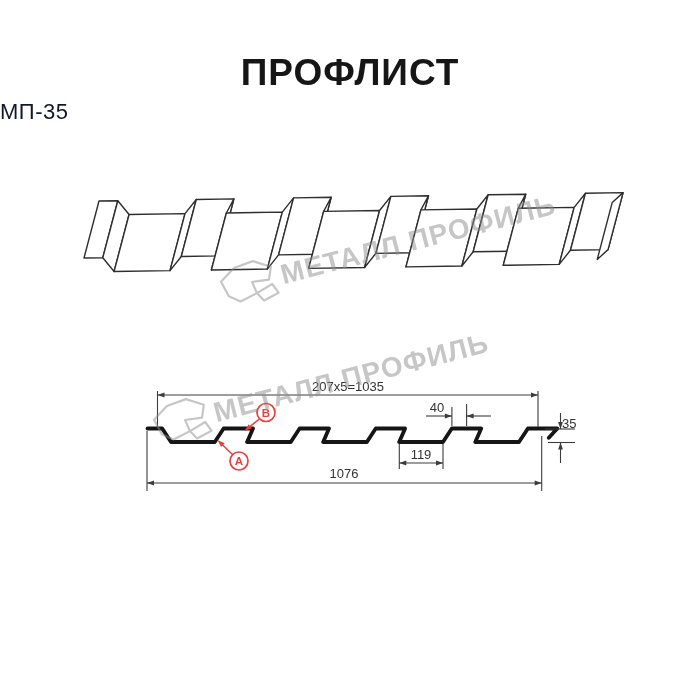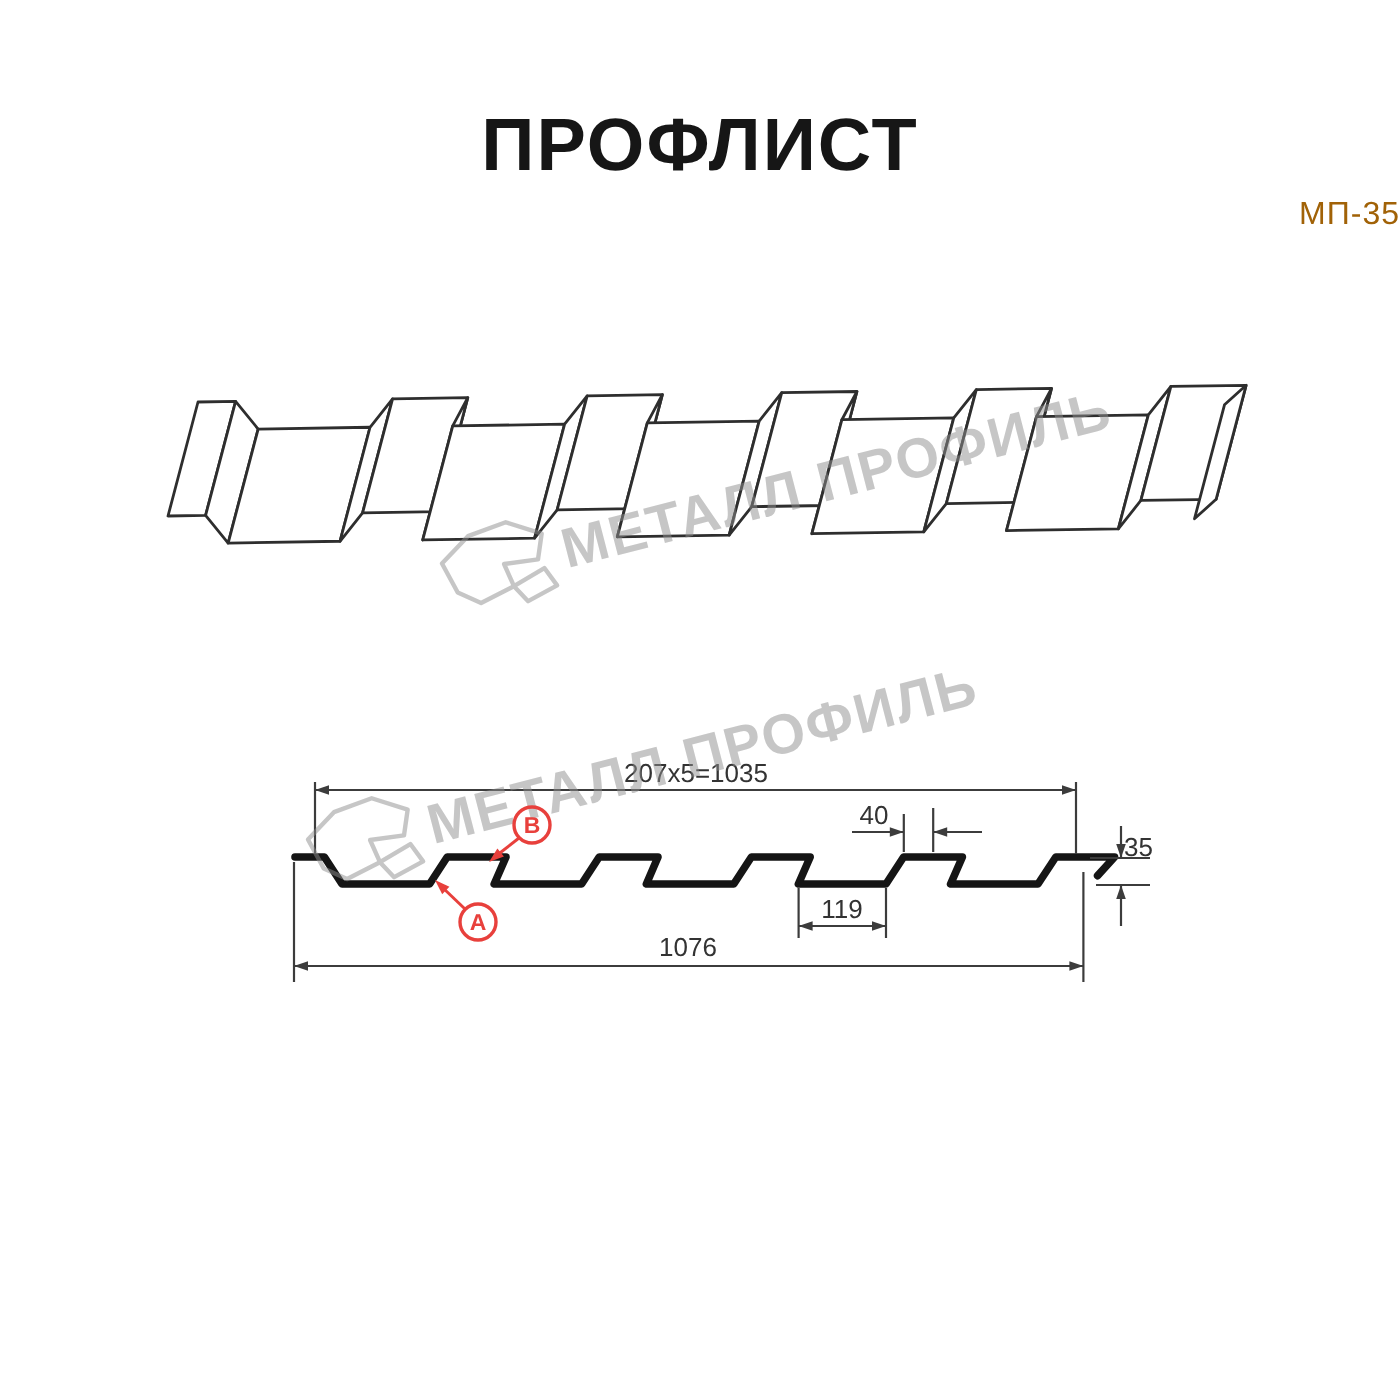"МП-35" .subtitle { color: #a16207 -> #0f172a; font-size: 16px -> 22px; text-align: right -> left }
